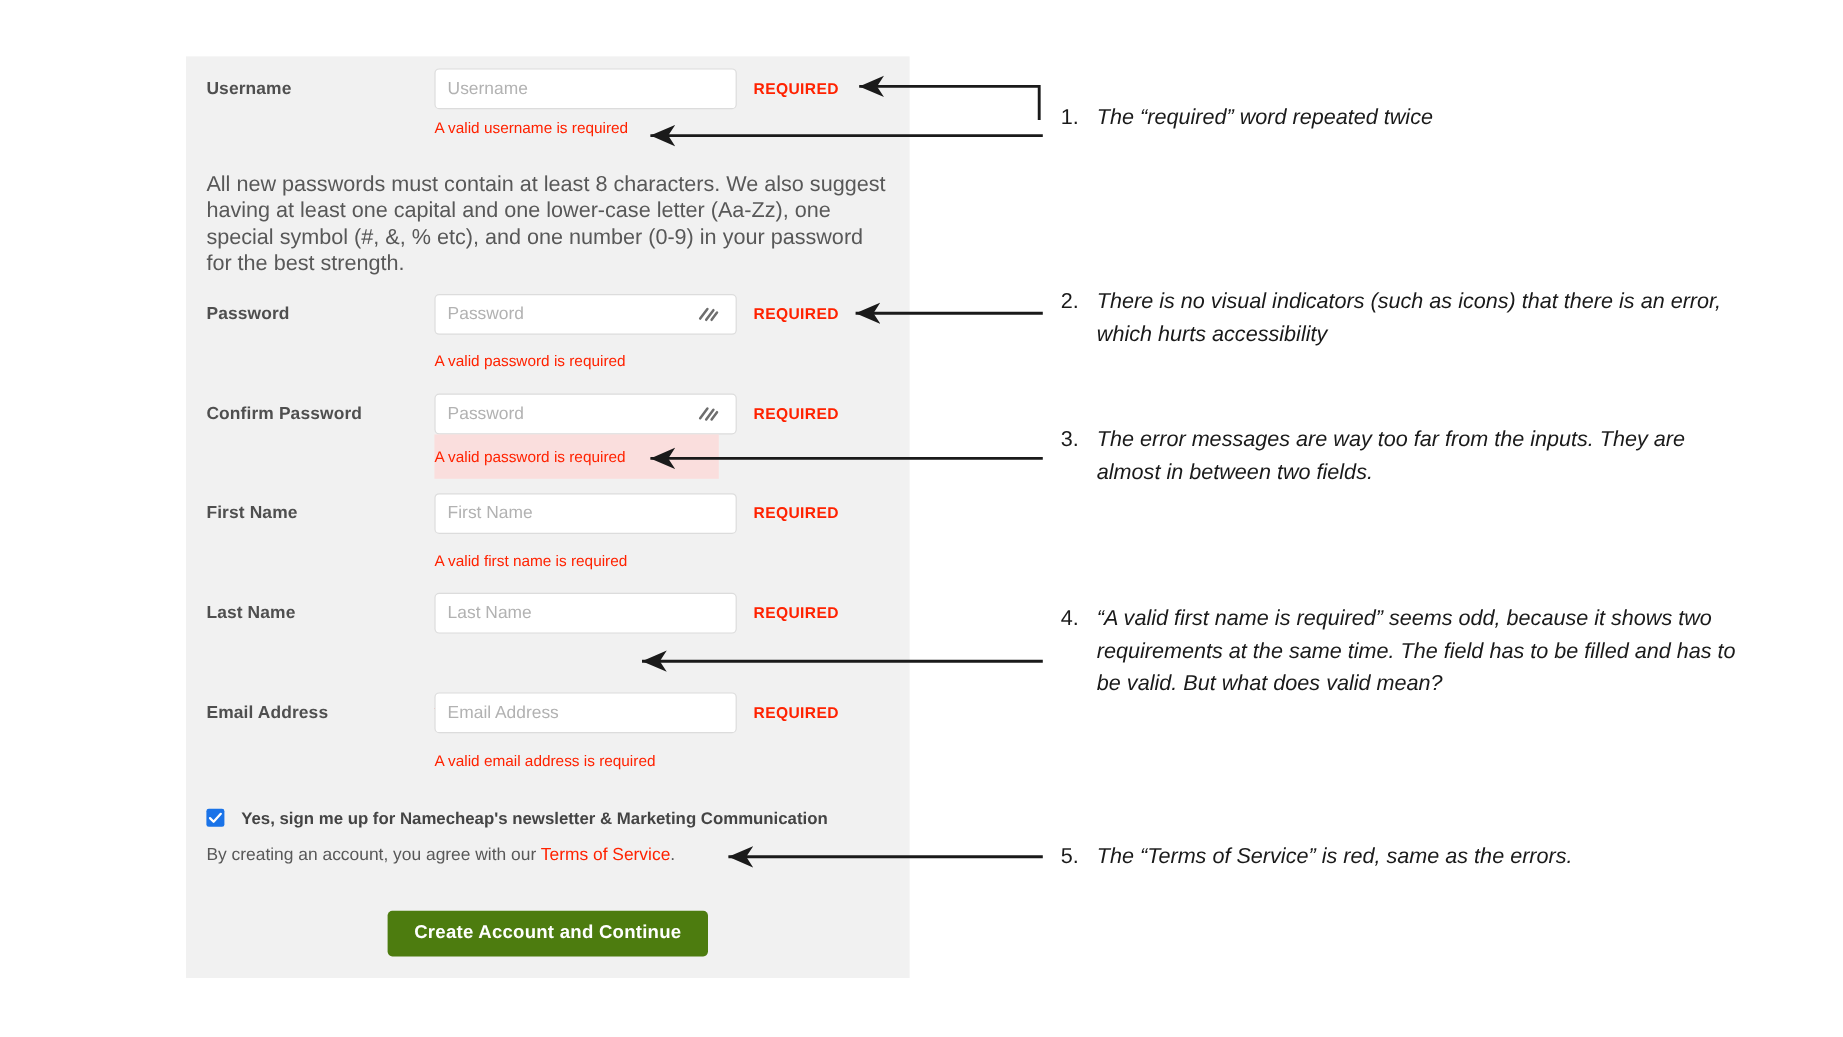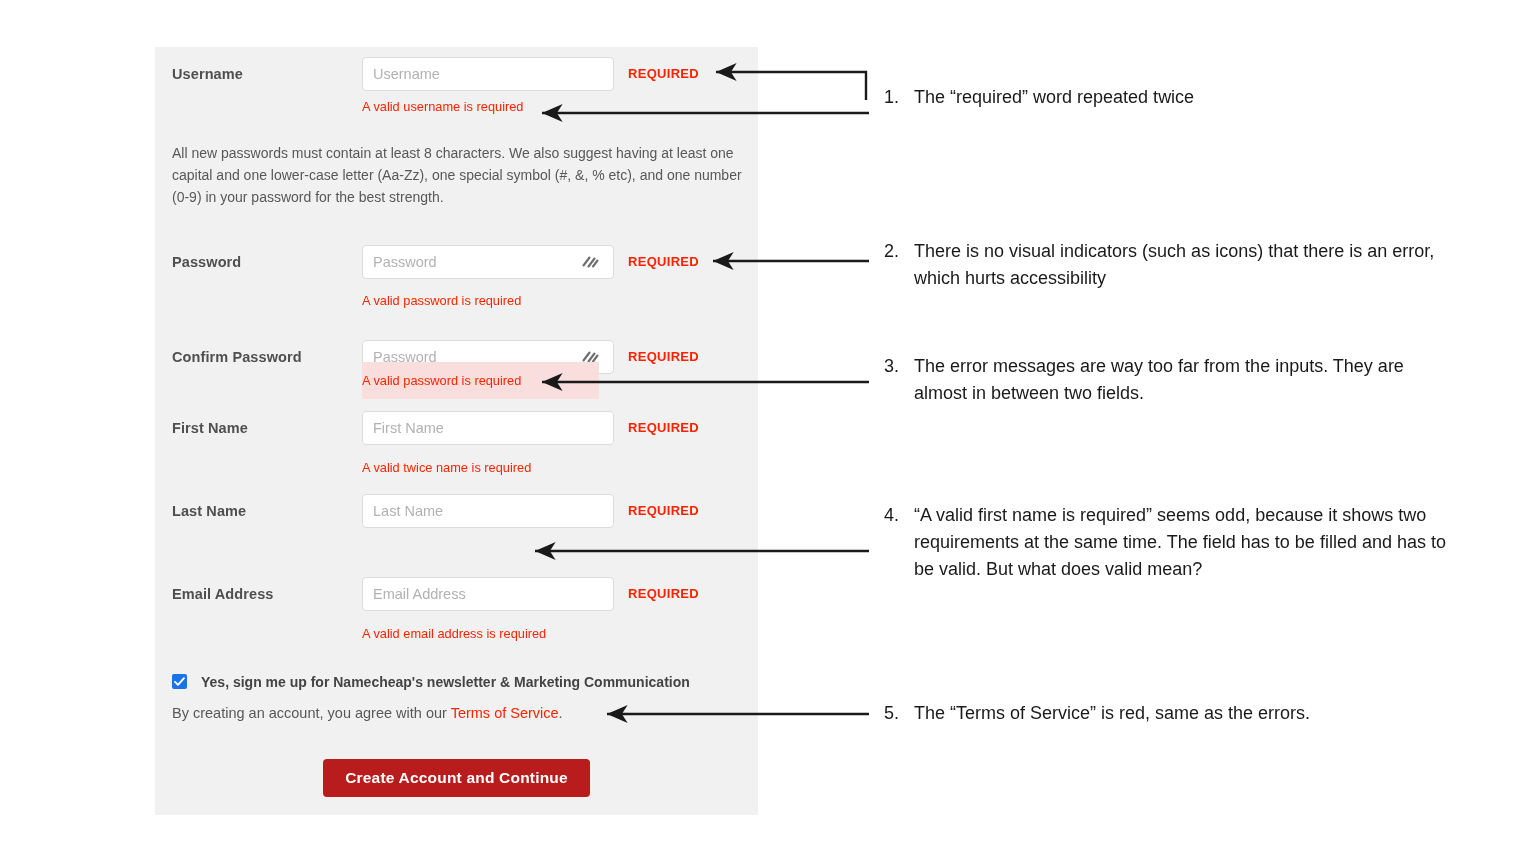"The “required” word repeated twice" .annotation .body { font-style: none -> italic }
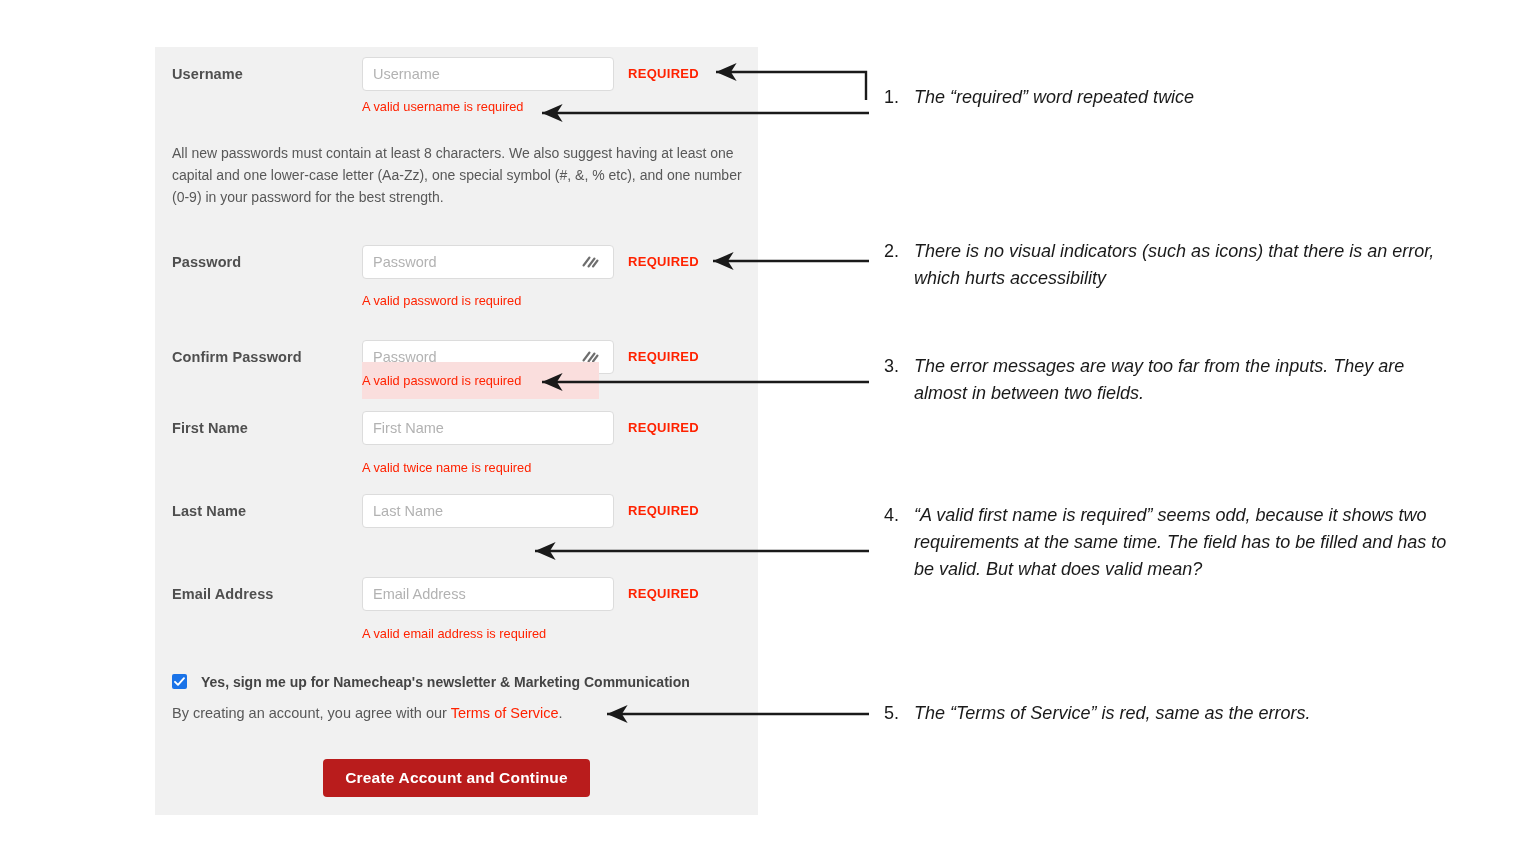"All new passwords must contain" .hint-block { font-size: 14px -> 18px }
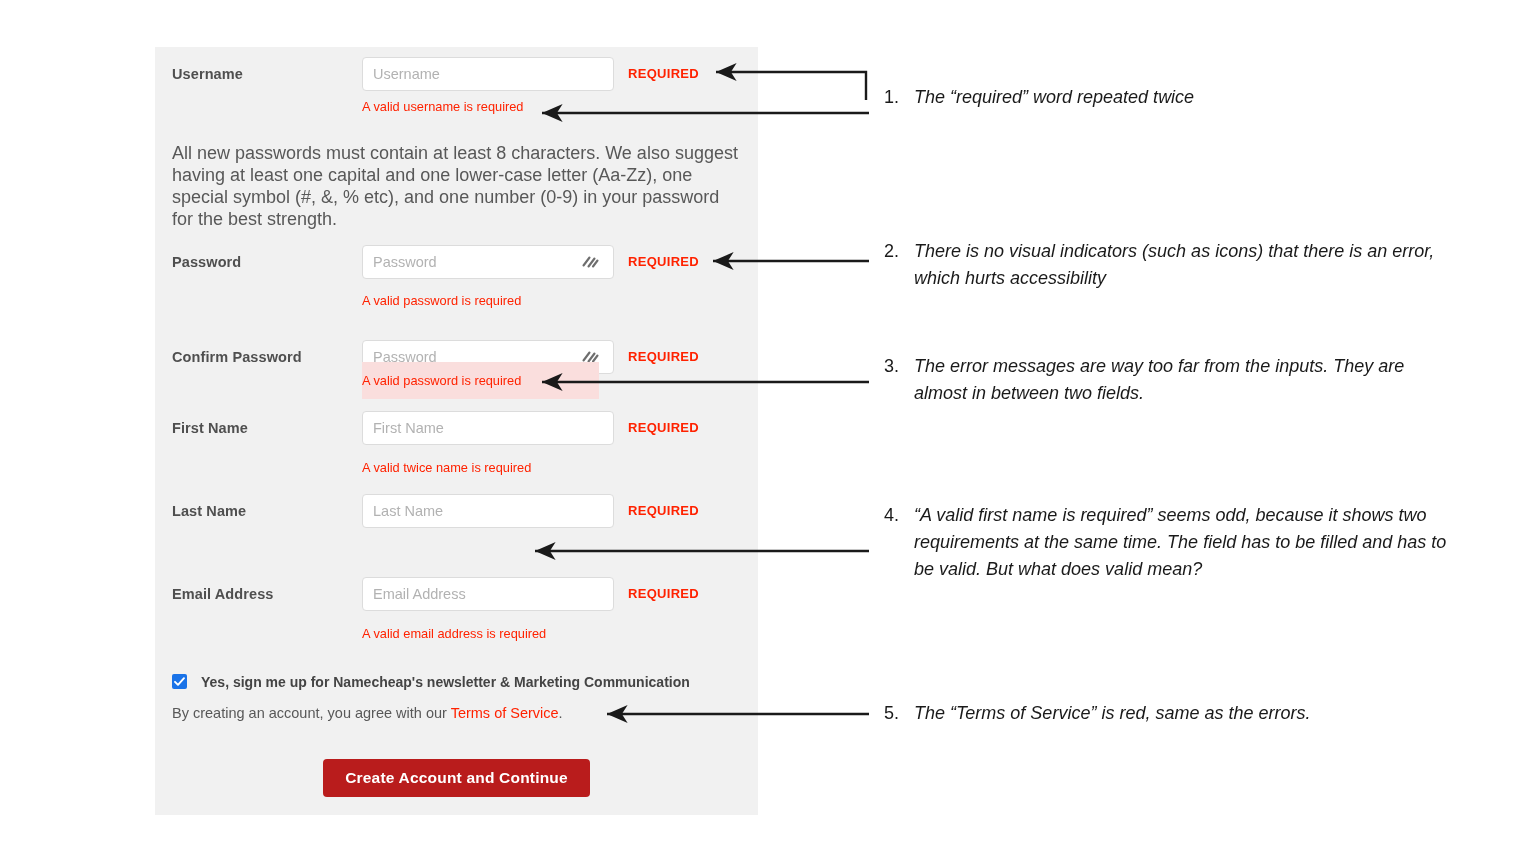"Confirm Password" div.field-row { top: 293px -> 281px }
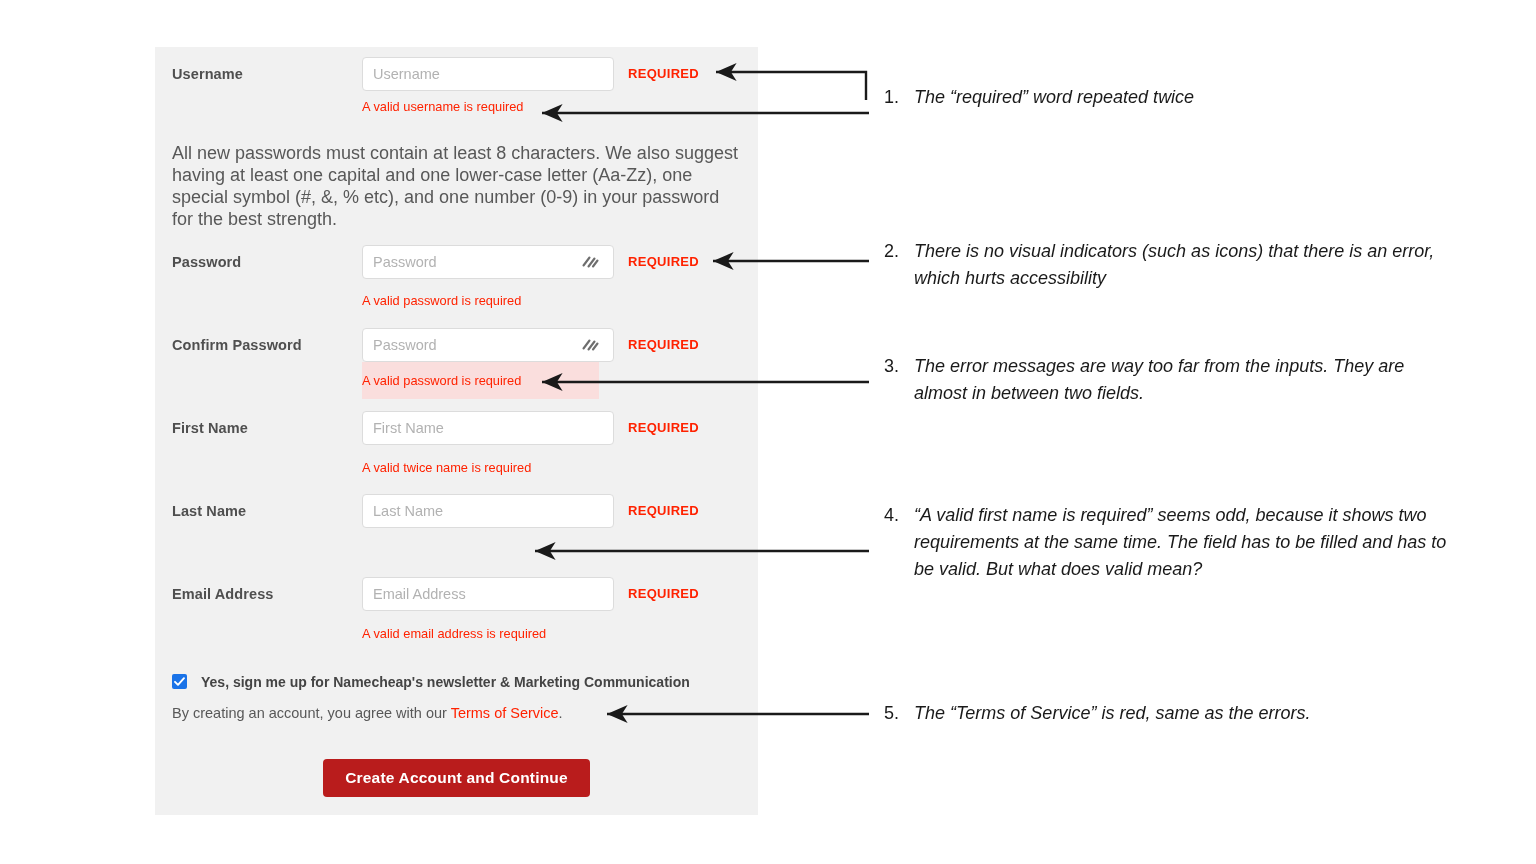"A valid twice name is" div.error-msg { text: twice -> first }
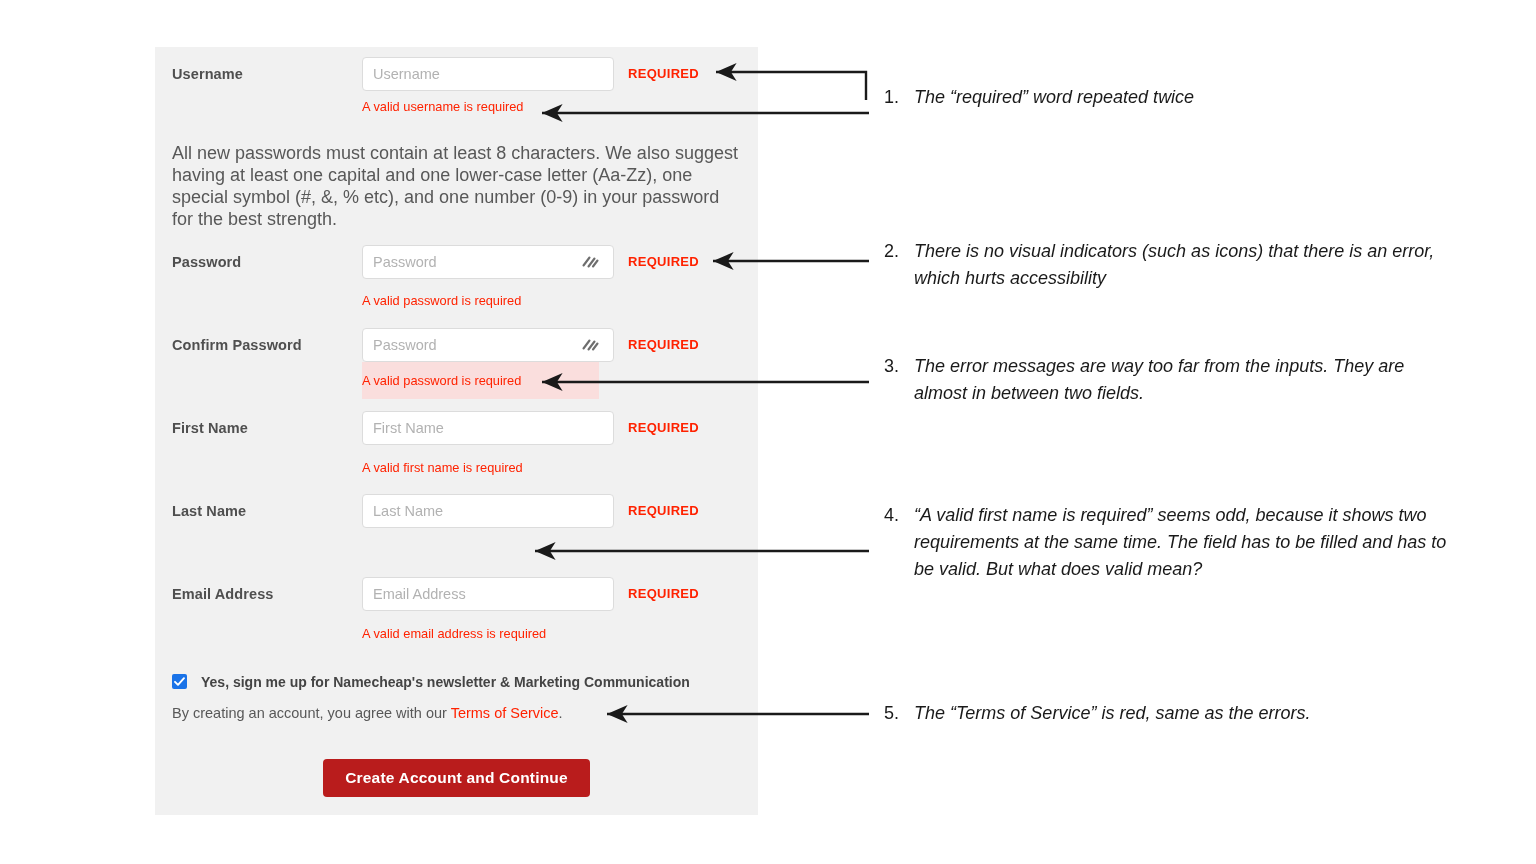"Create Account and Continue" #submit-button { background: #b91c1c -> #4d7c0f }
